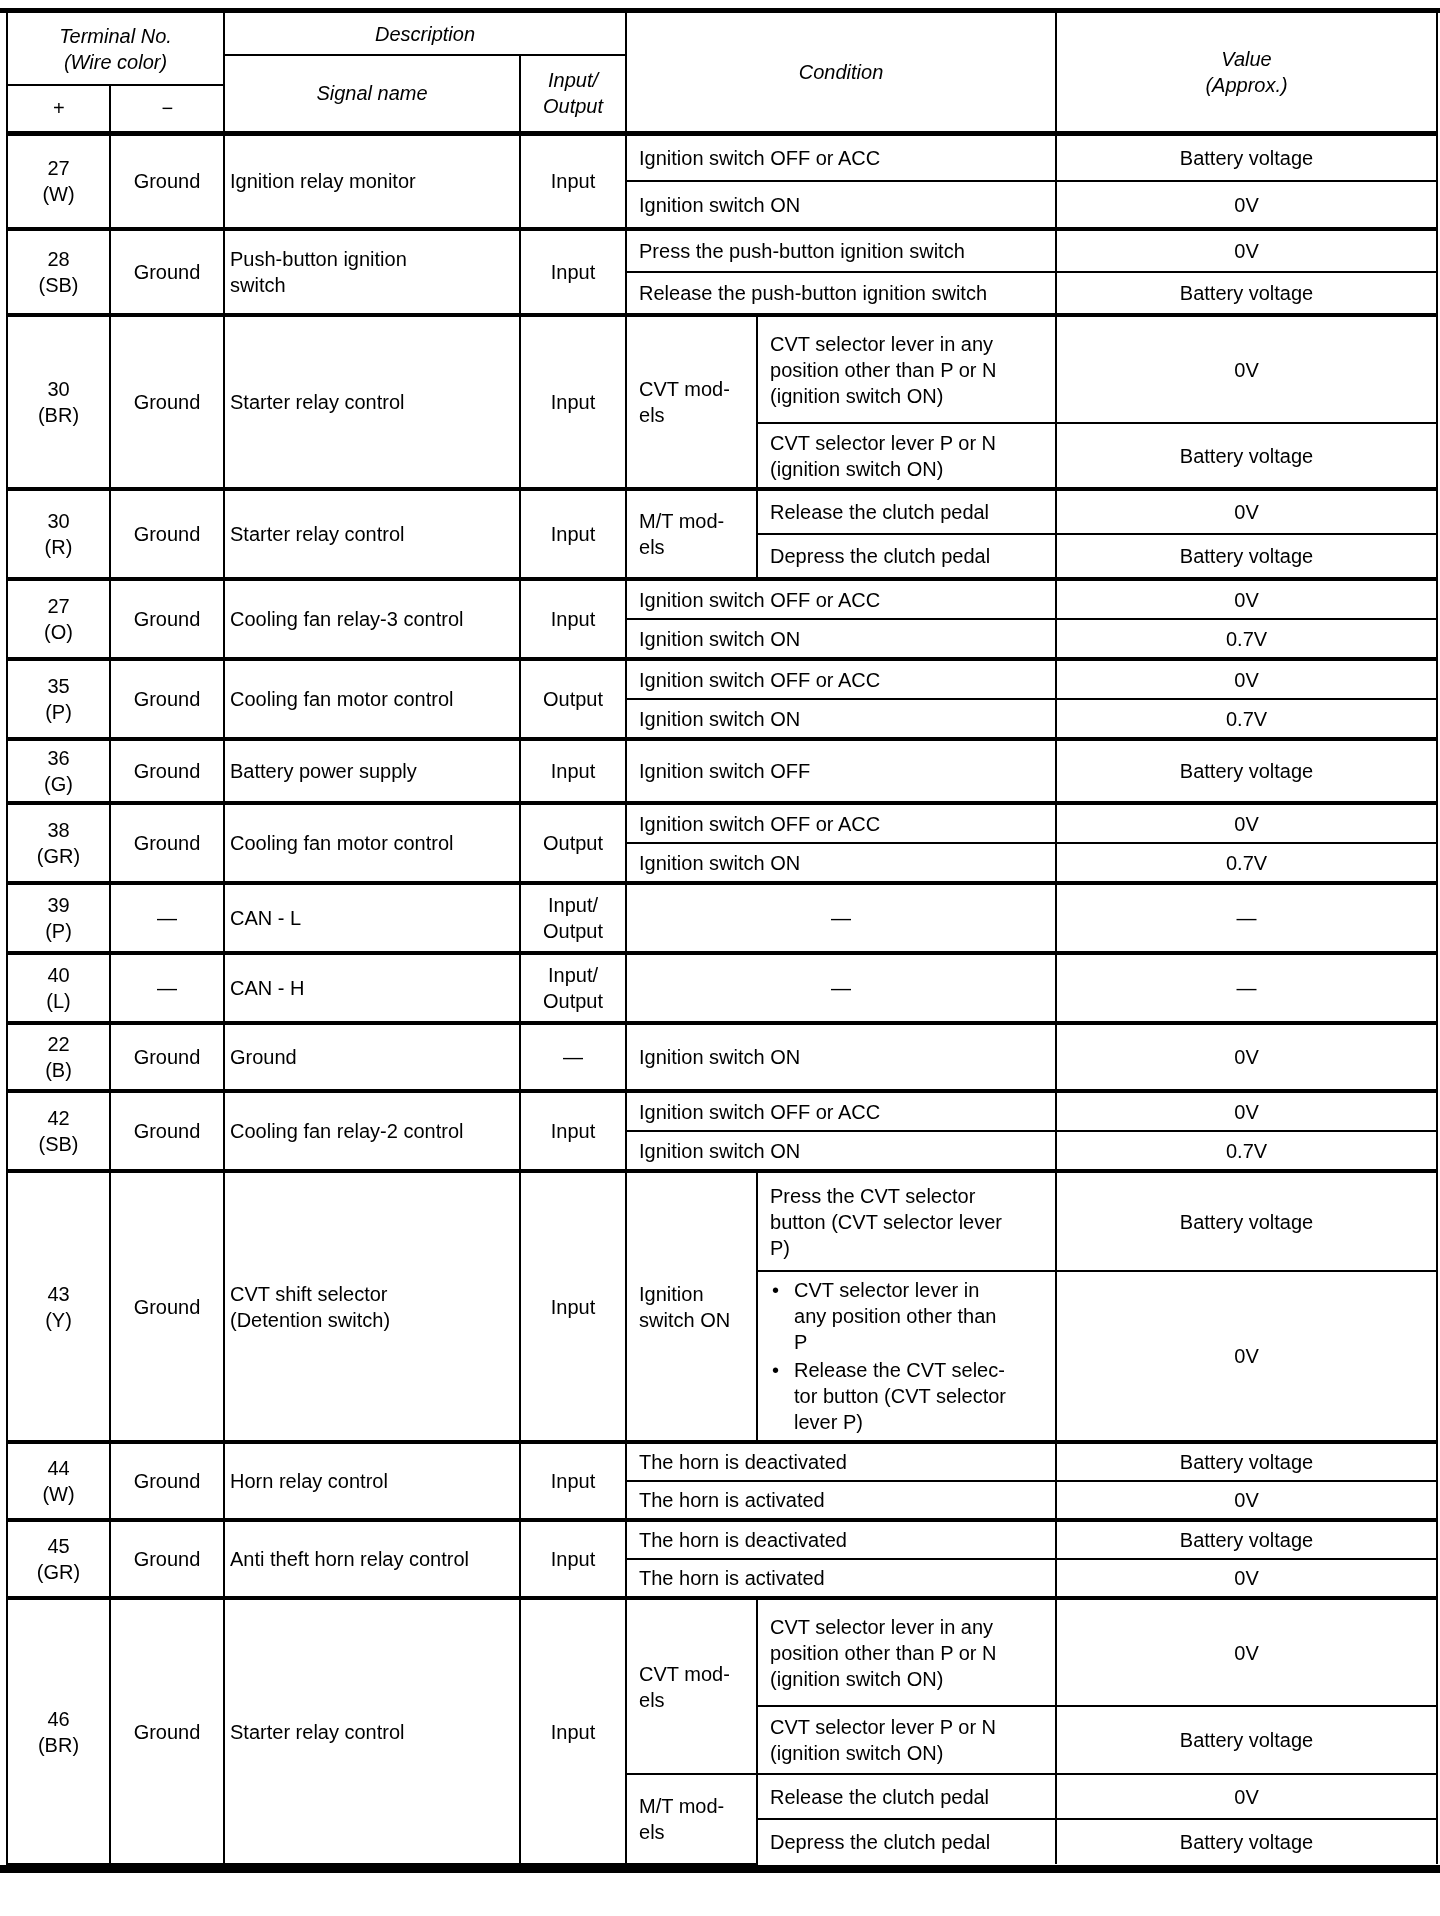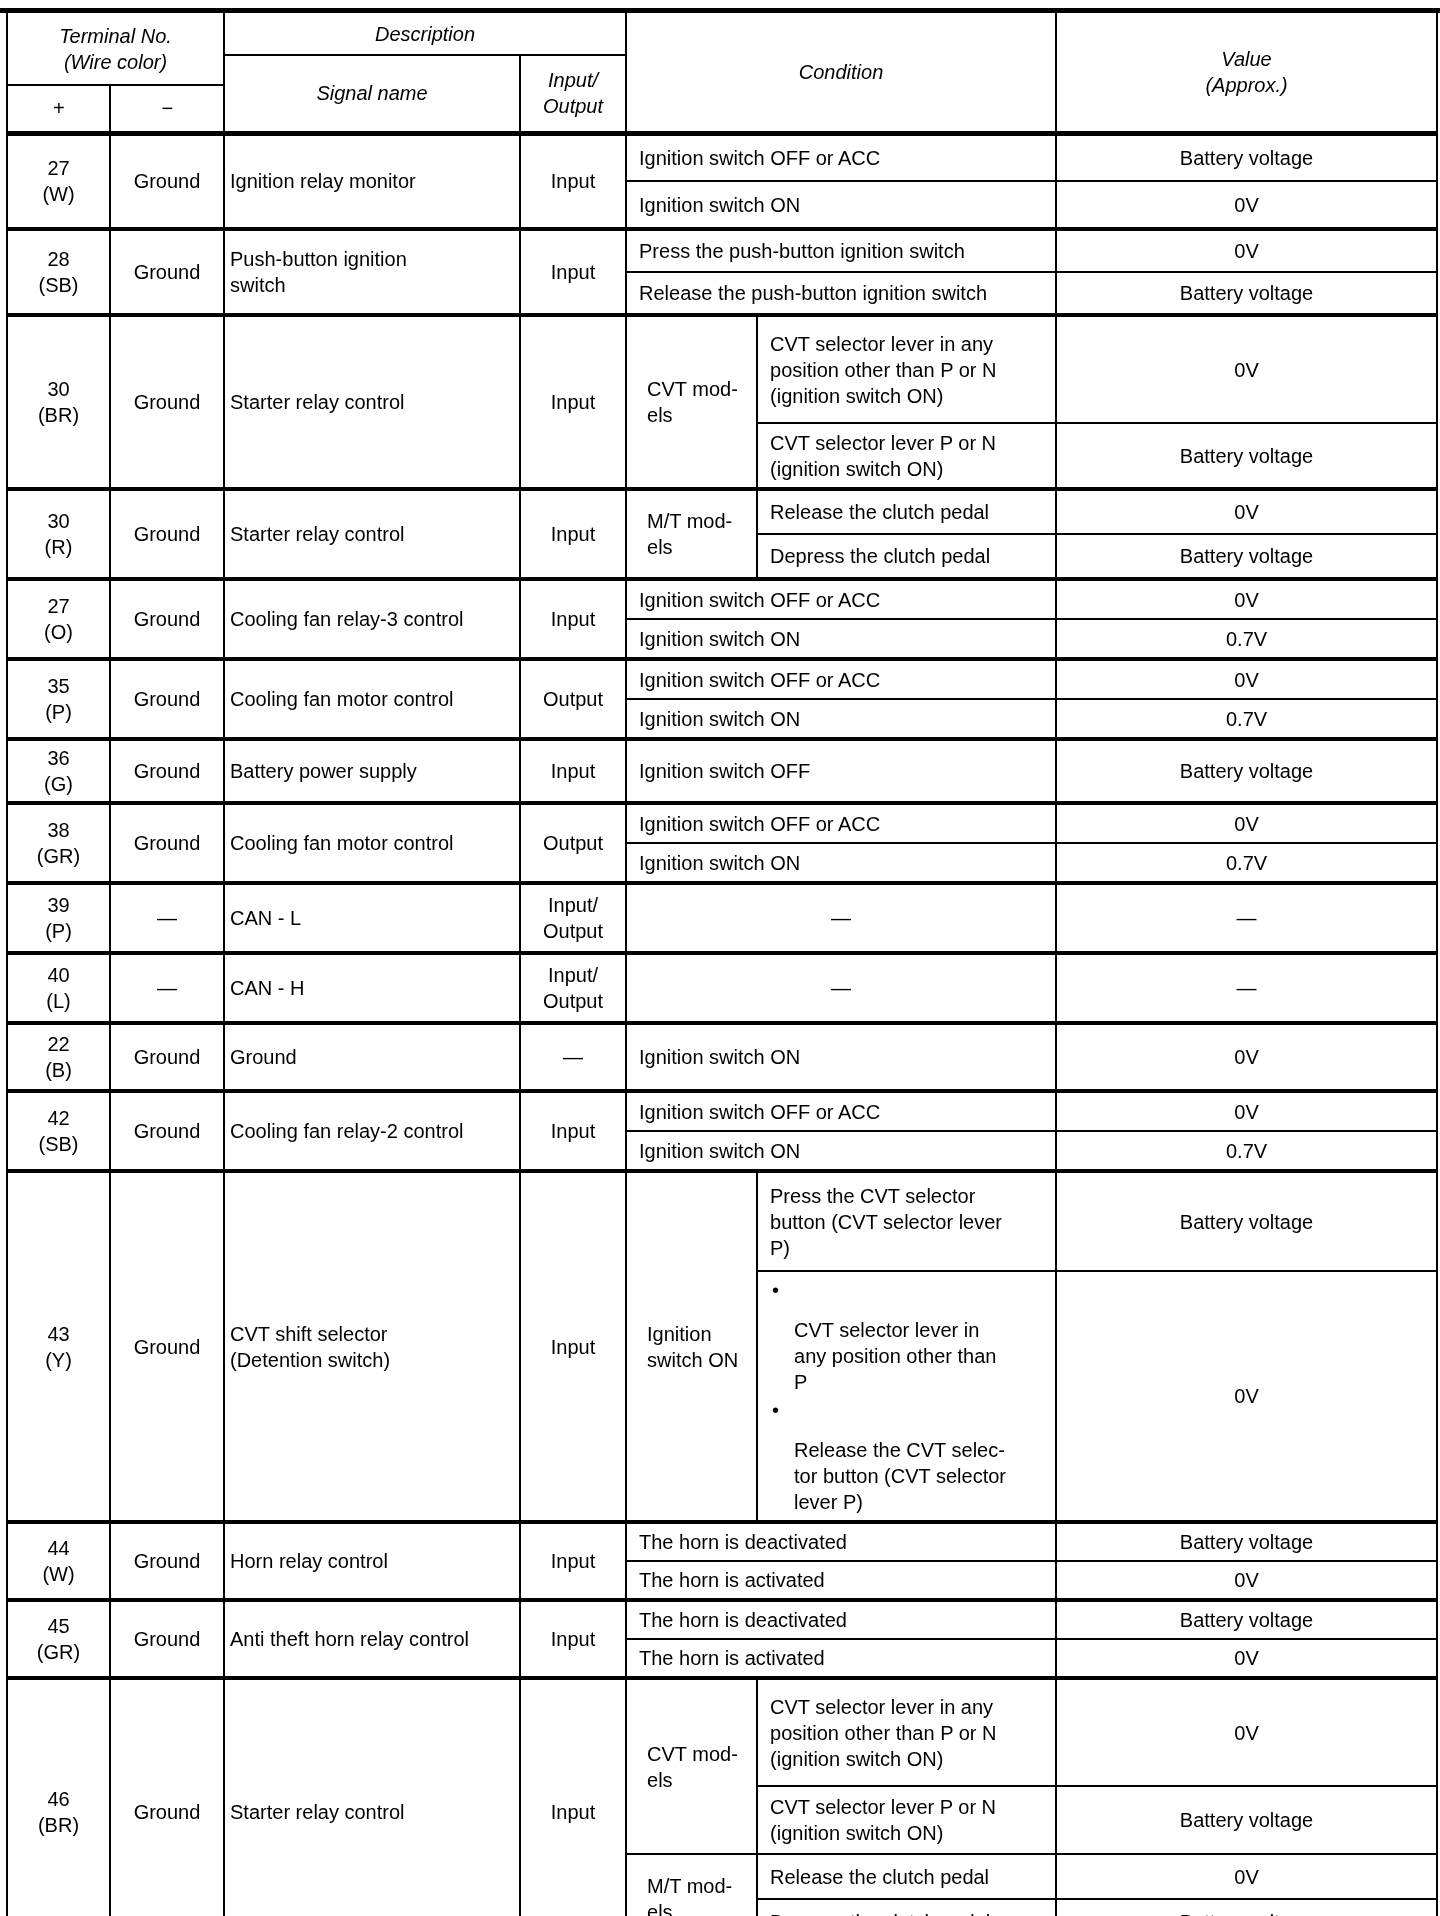"CVT mod-" .c-grp { padding-left: 20px -> 12px }
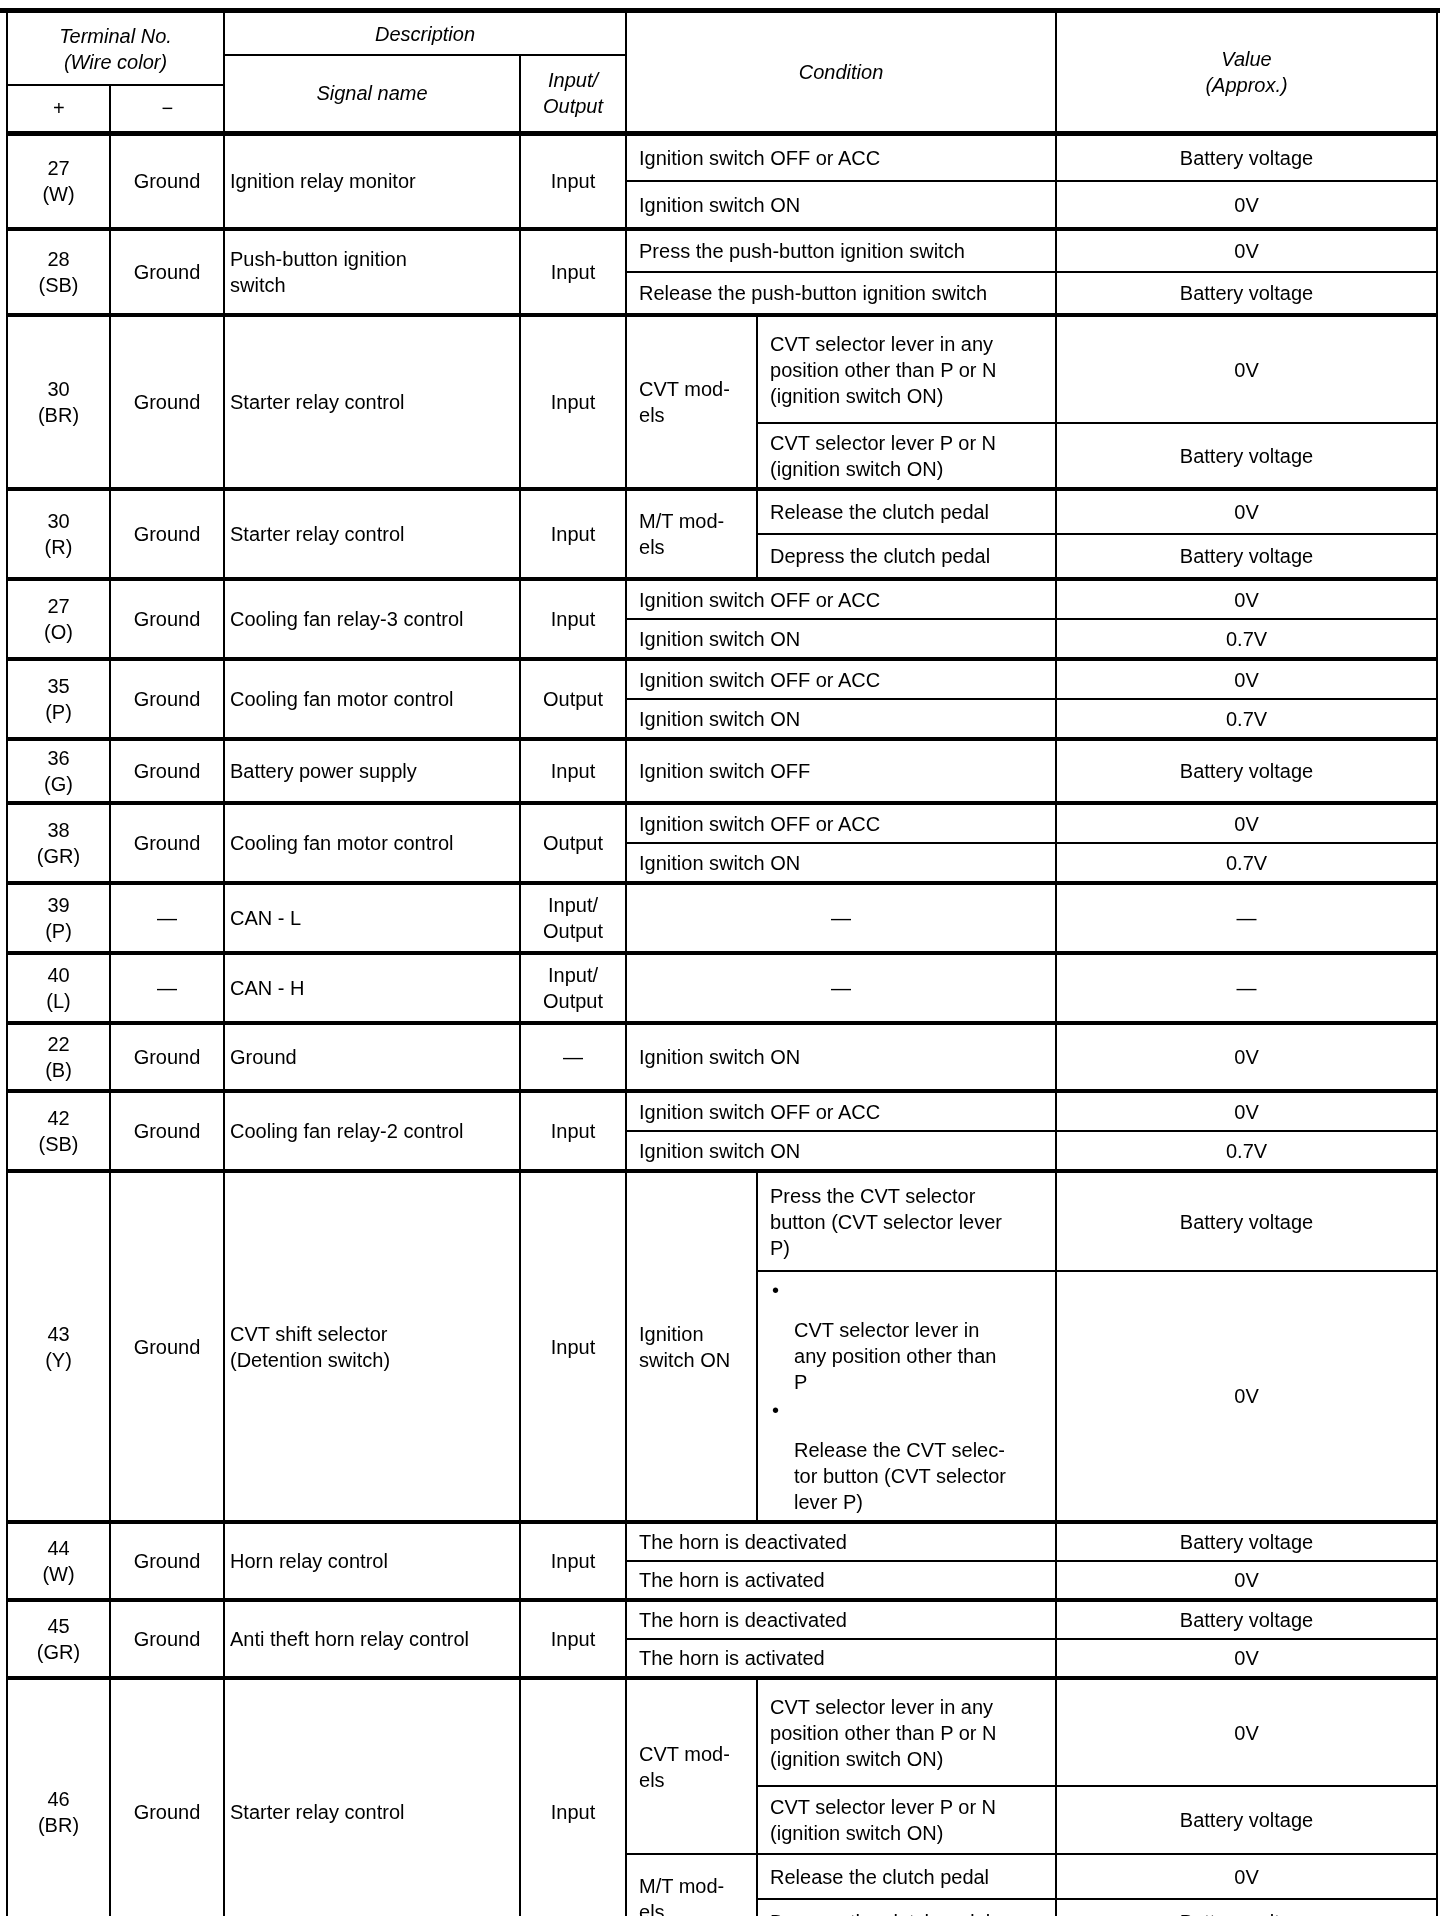"CVT selector lever in" .btext { margin-top: 40px -> none }
